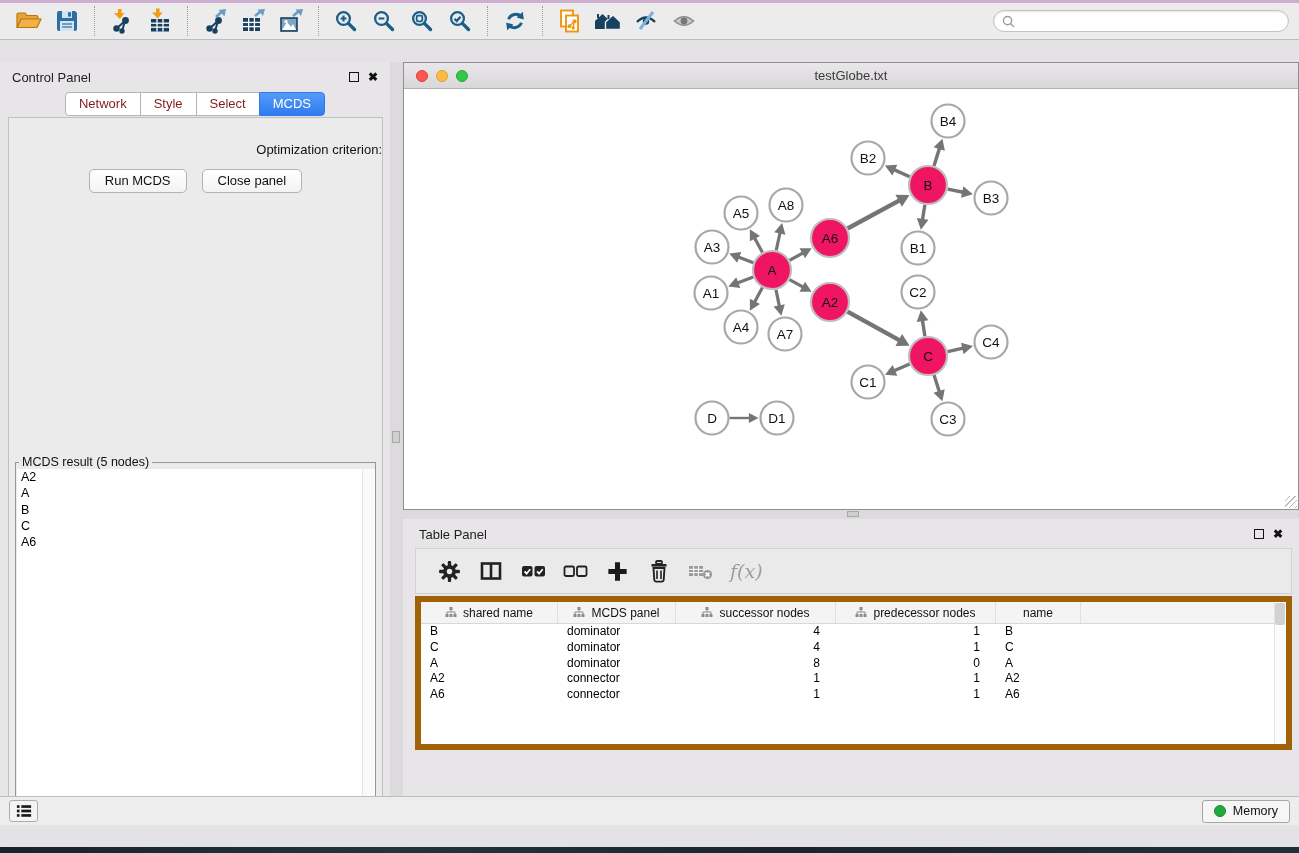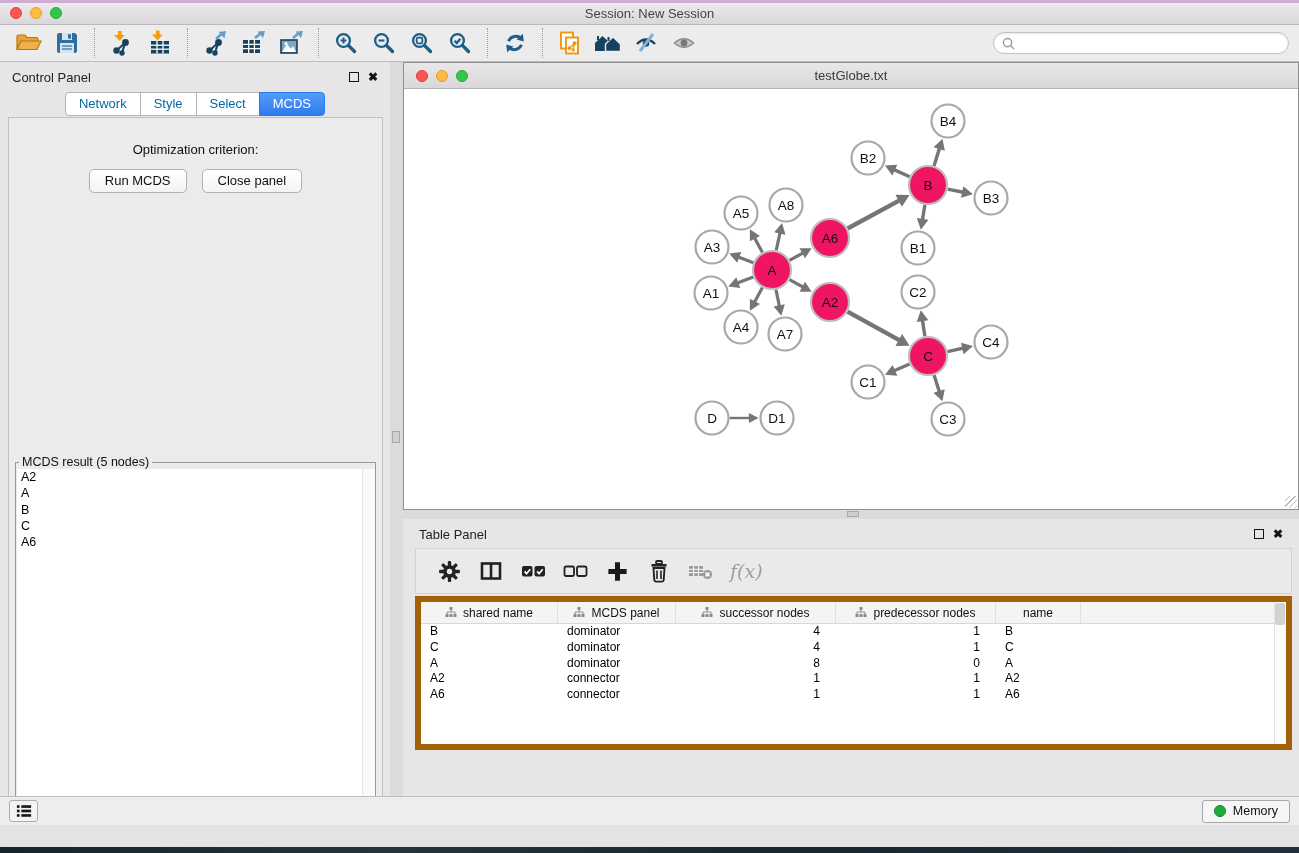"Session: New Session" div.titlebar { html: <div> <div> <span></span> <span></span> <span></span> </div> <span>Session: New Session</span> </div> -> none }
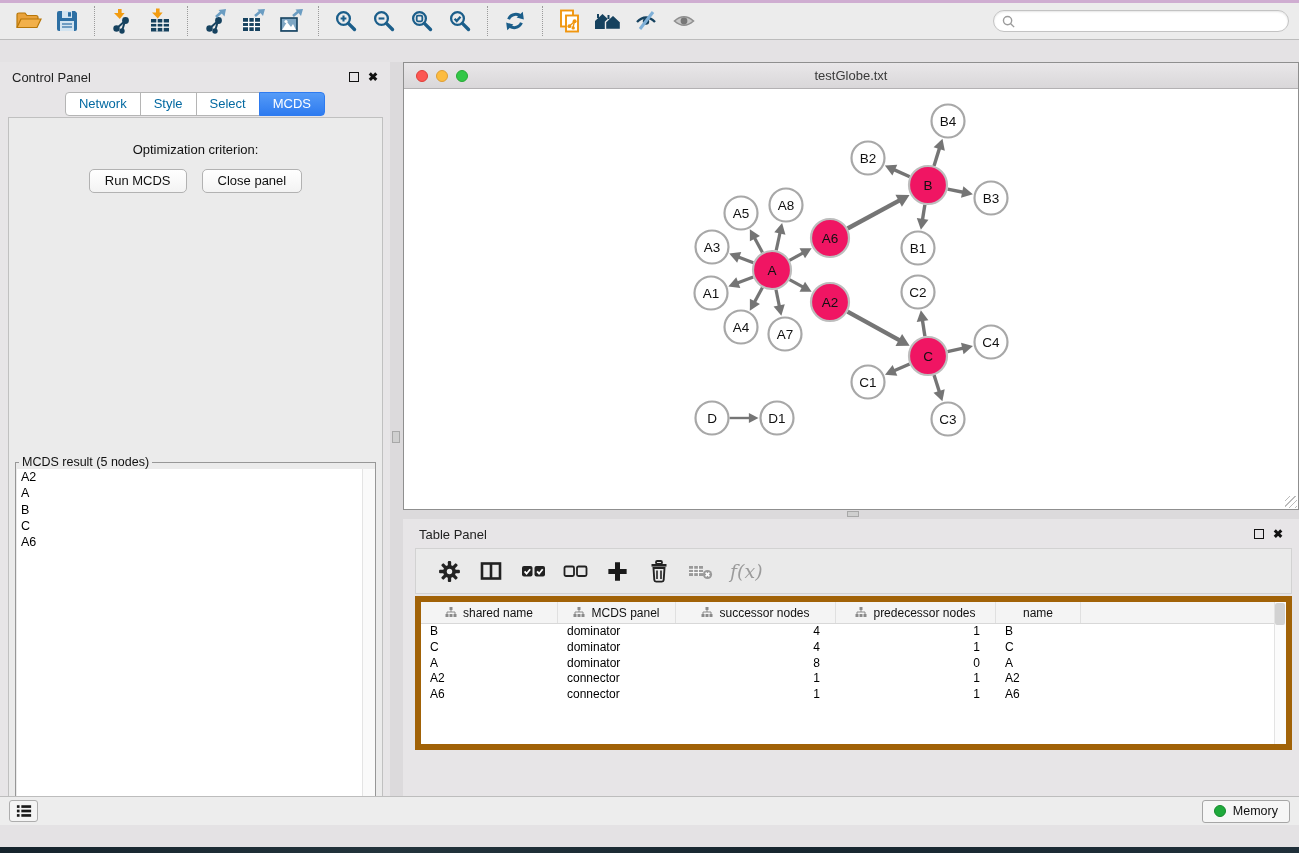"Network" .seg-tab { color: #0369a1 -> #7f1d1d }
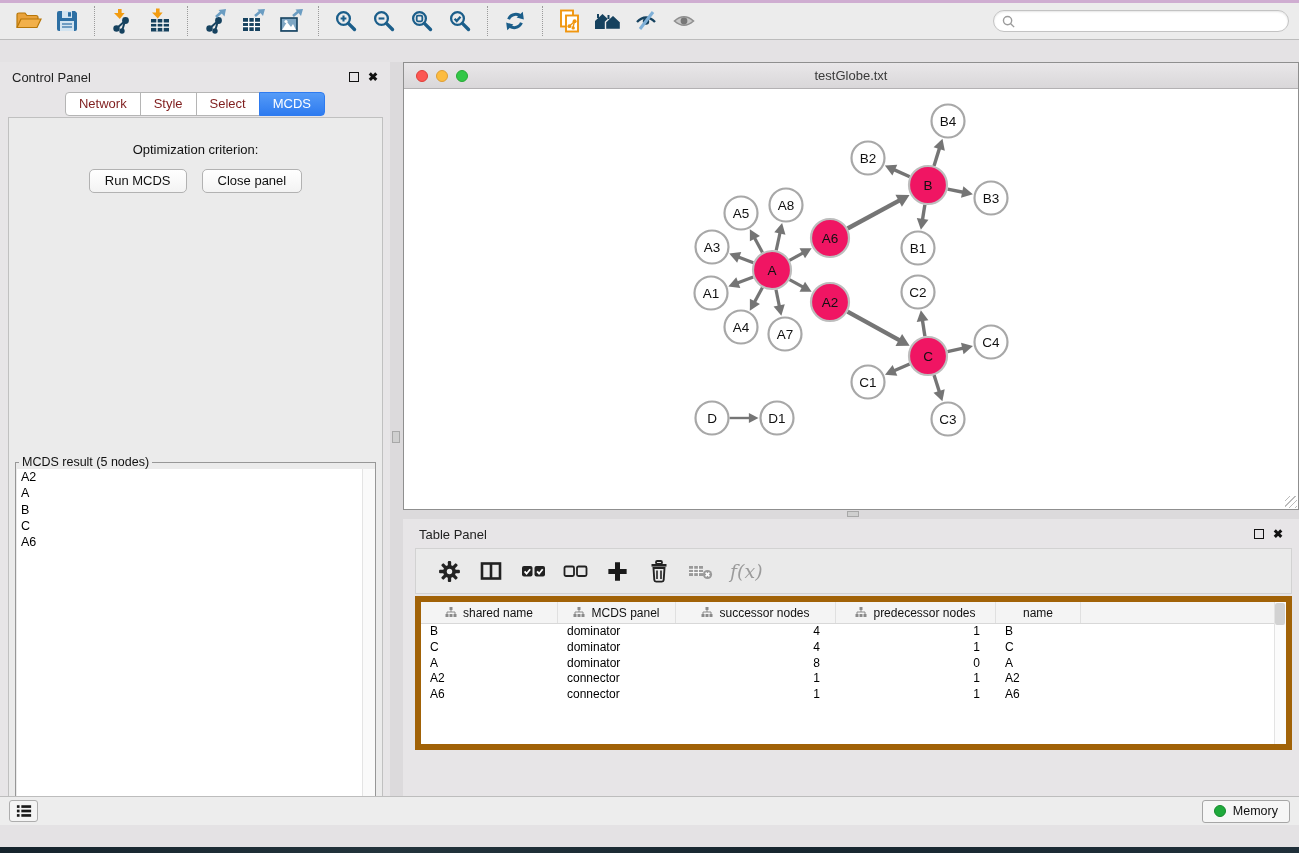"Optimization criterion:" .opt-label { text-align: center -> right }
